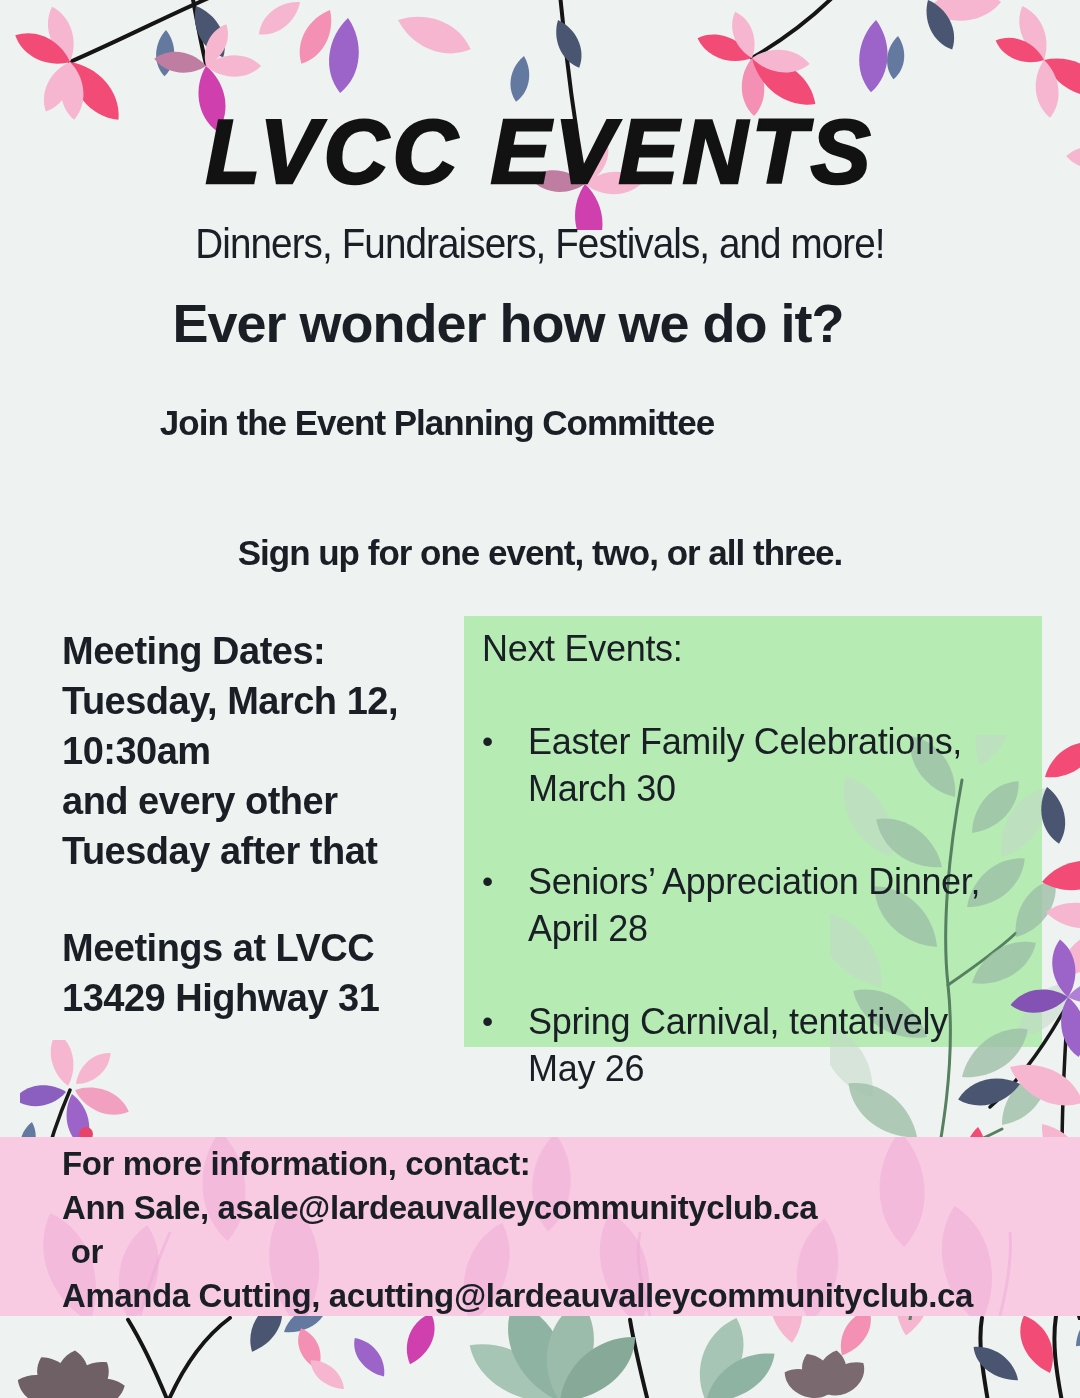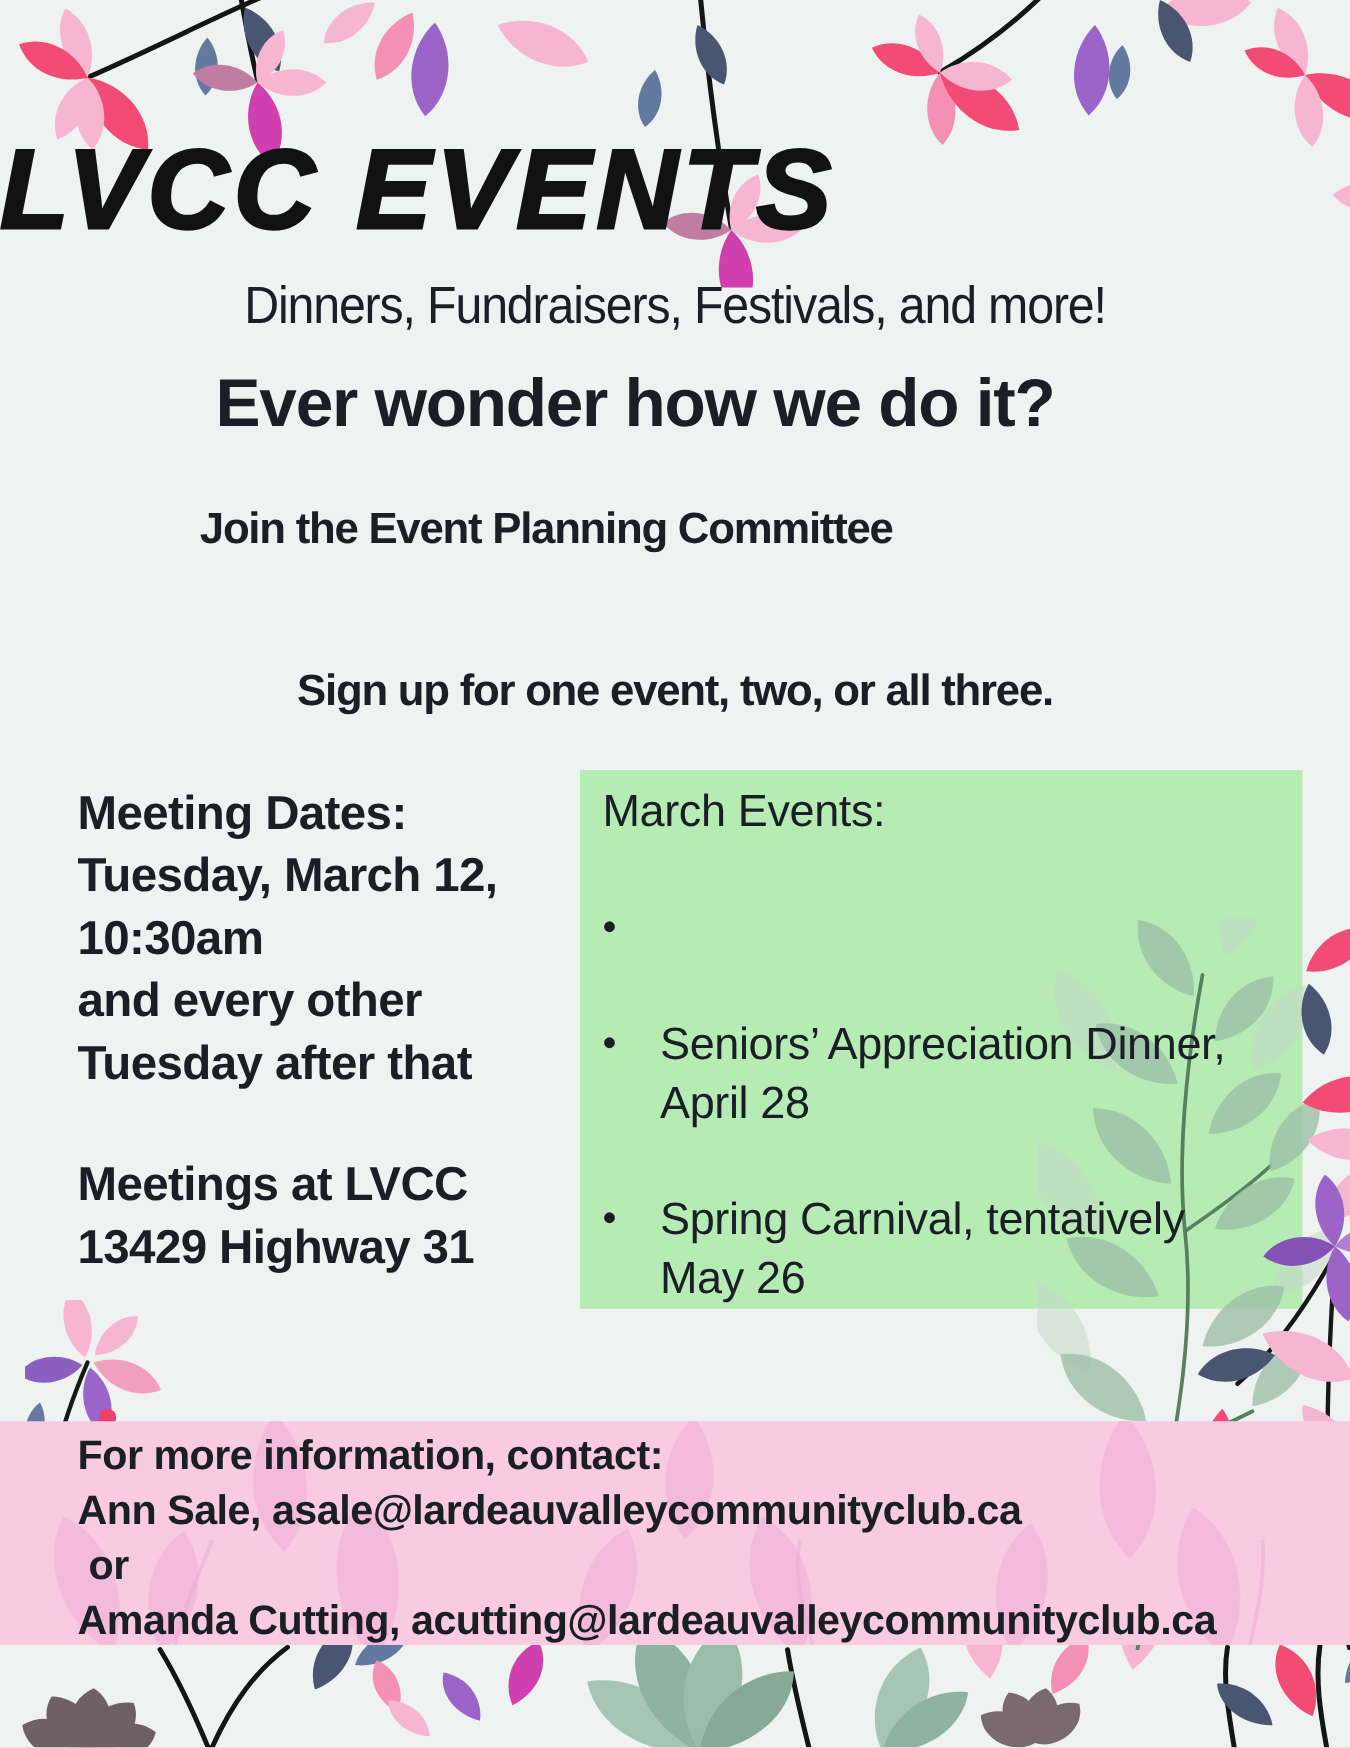"LVCC EVENTS" .title { text-align: none -> center }
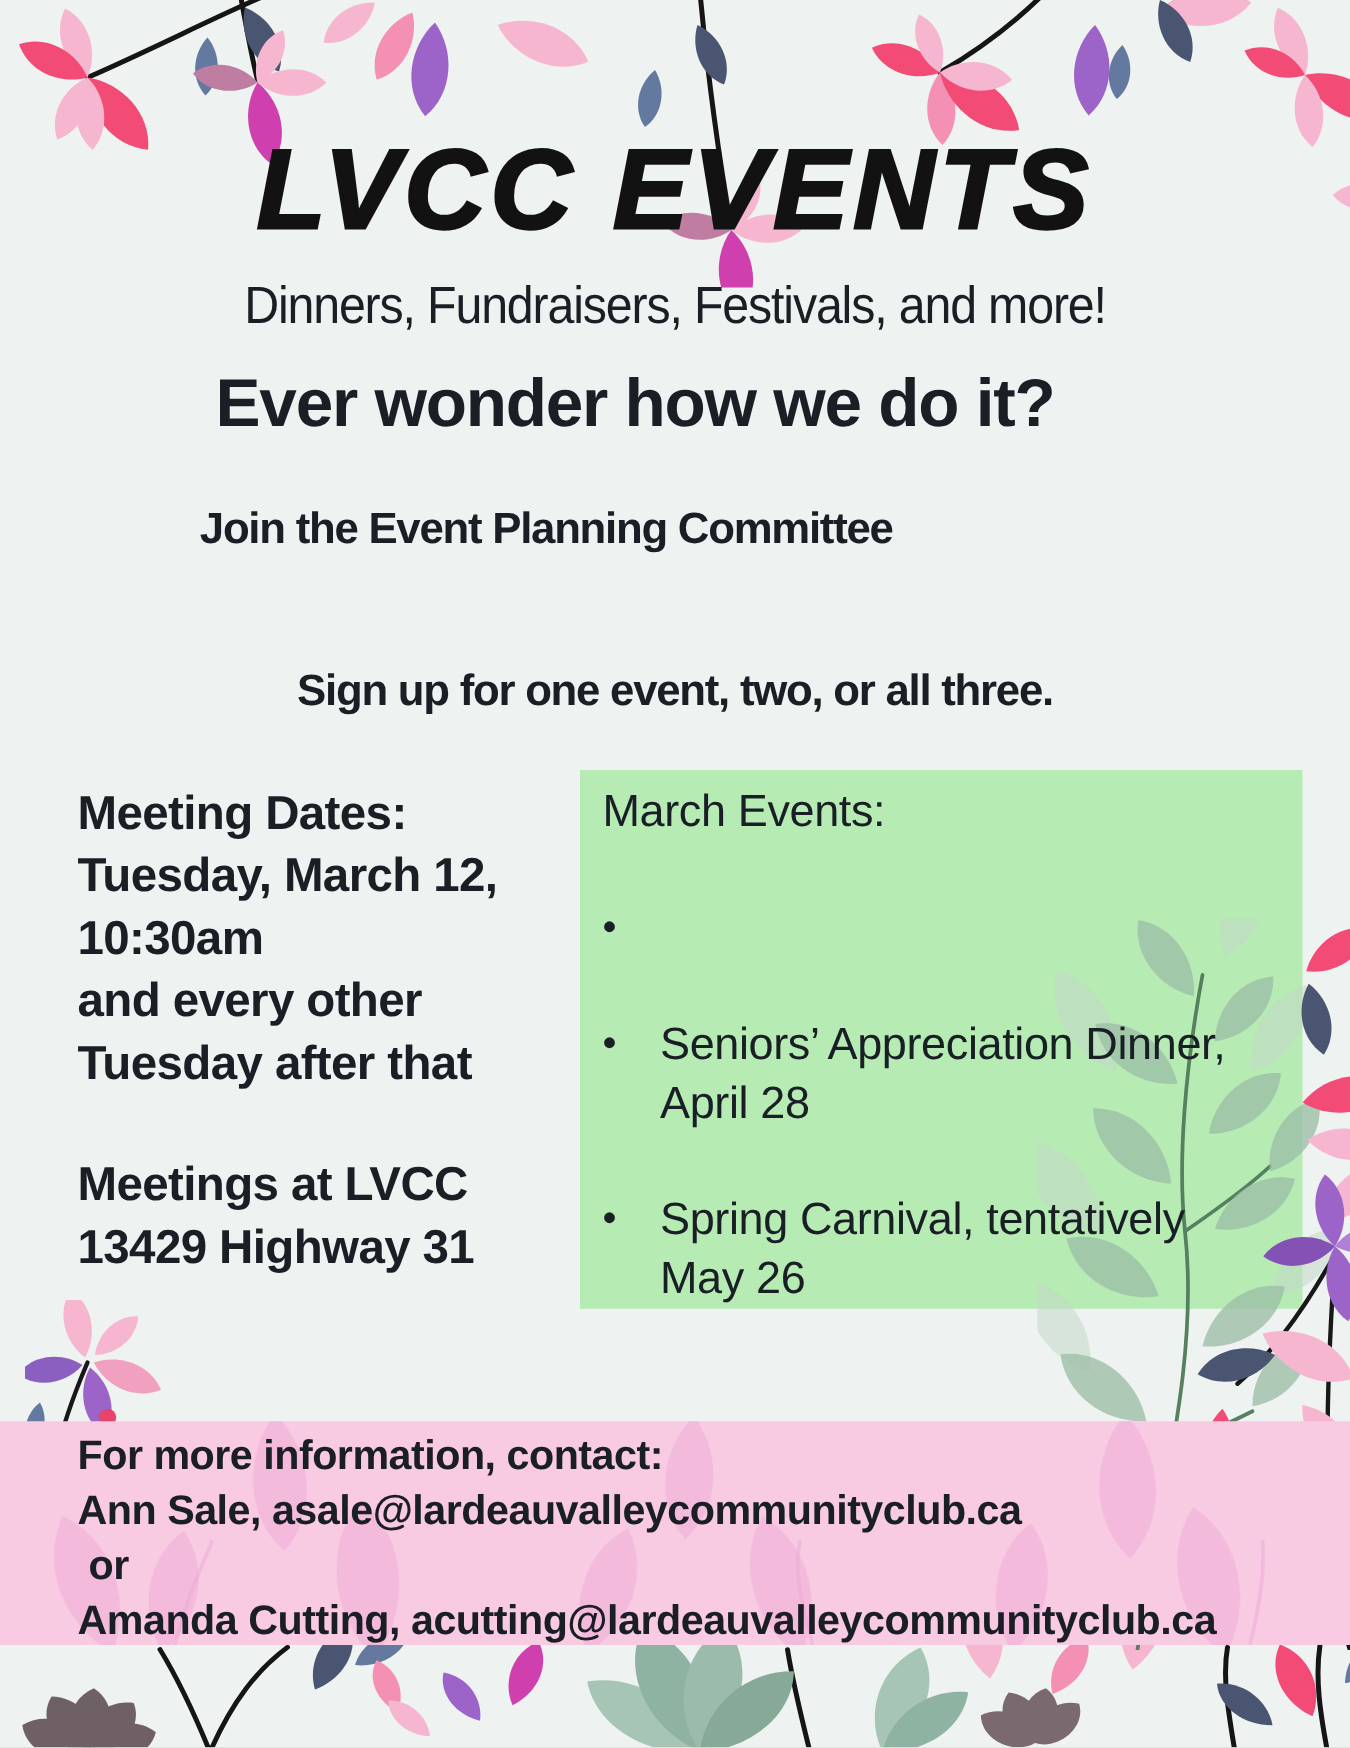"March Events:" div.events-heading { text: March -> Next }
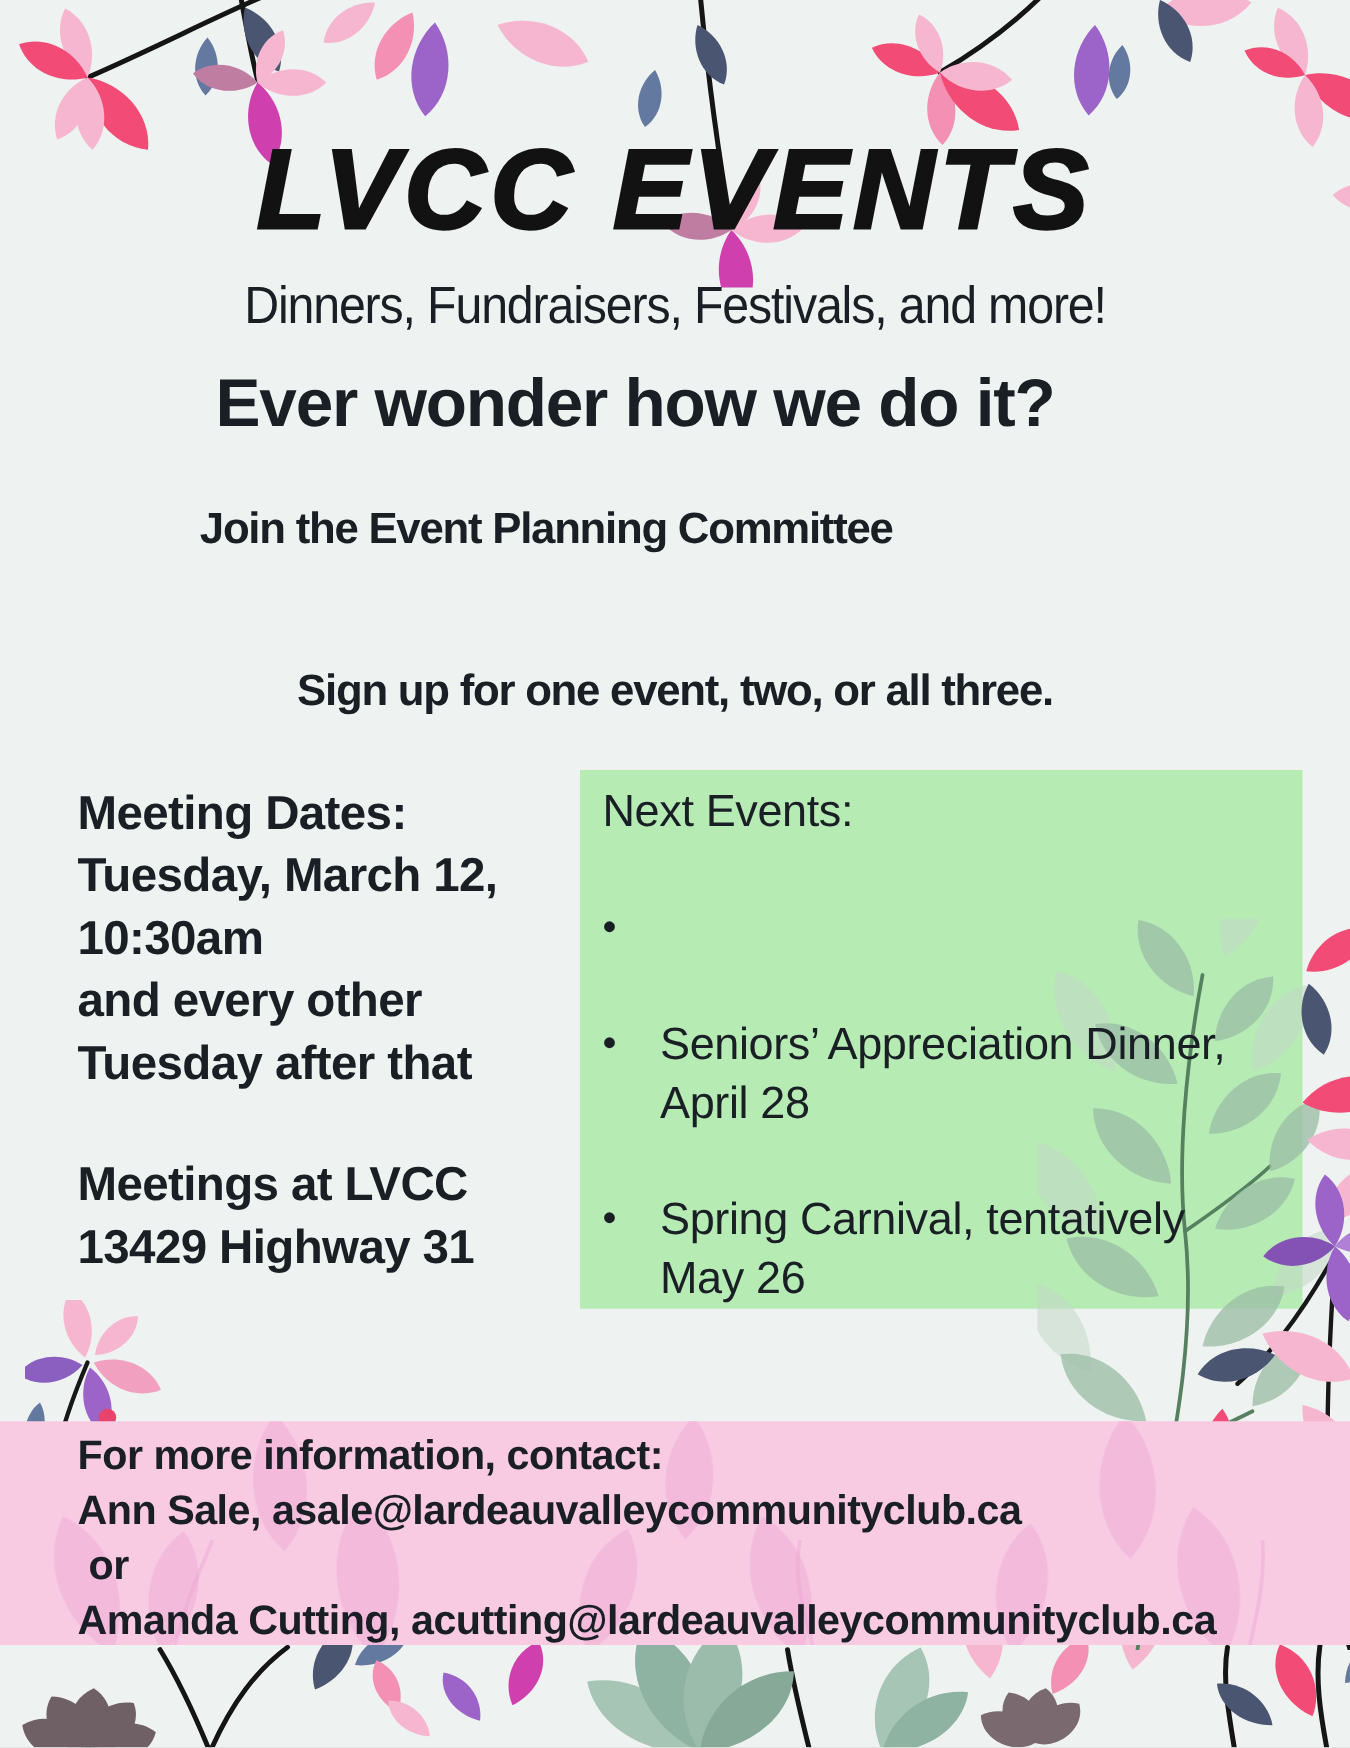"Easter Family Celebrations," span.event-text { html: none -> <span> <span>Easter Family Celebrations,</span> <span>March 30</span> </span> }
